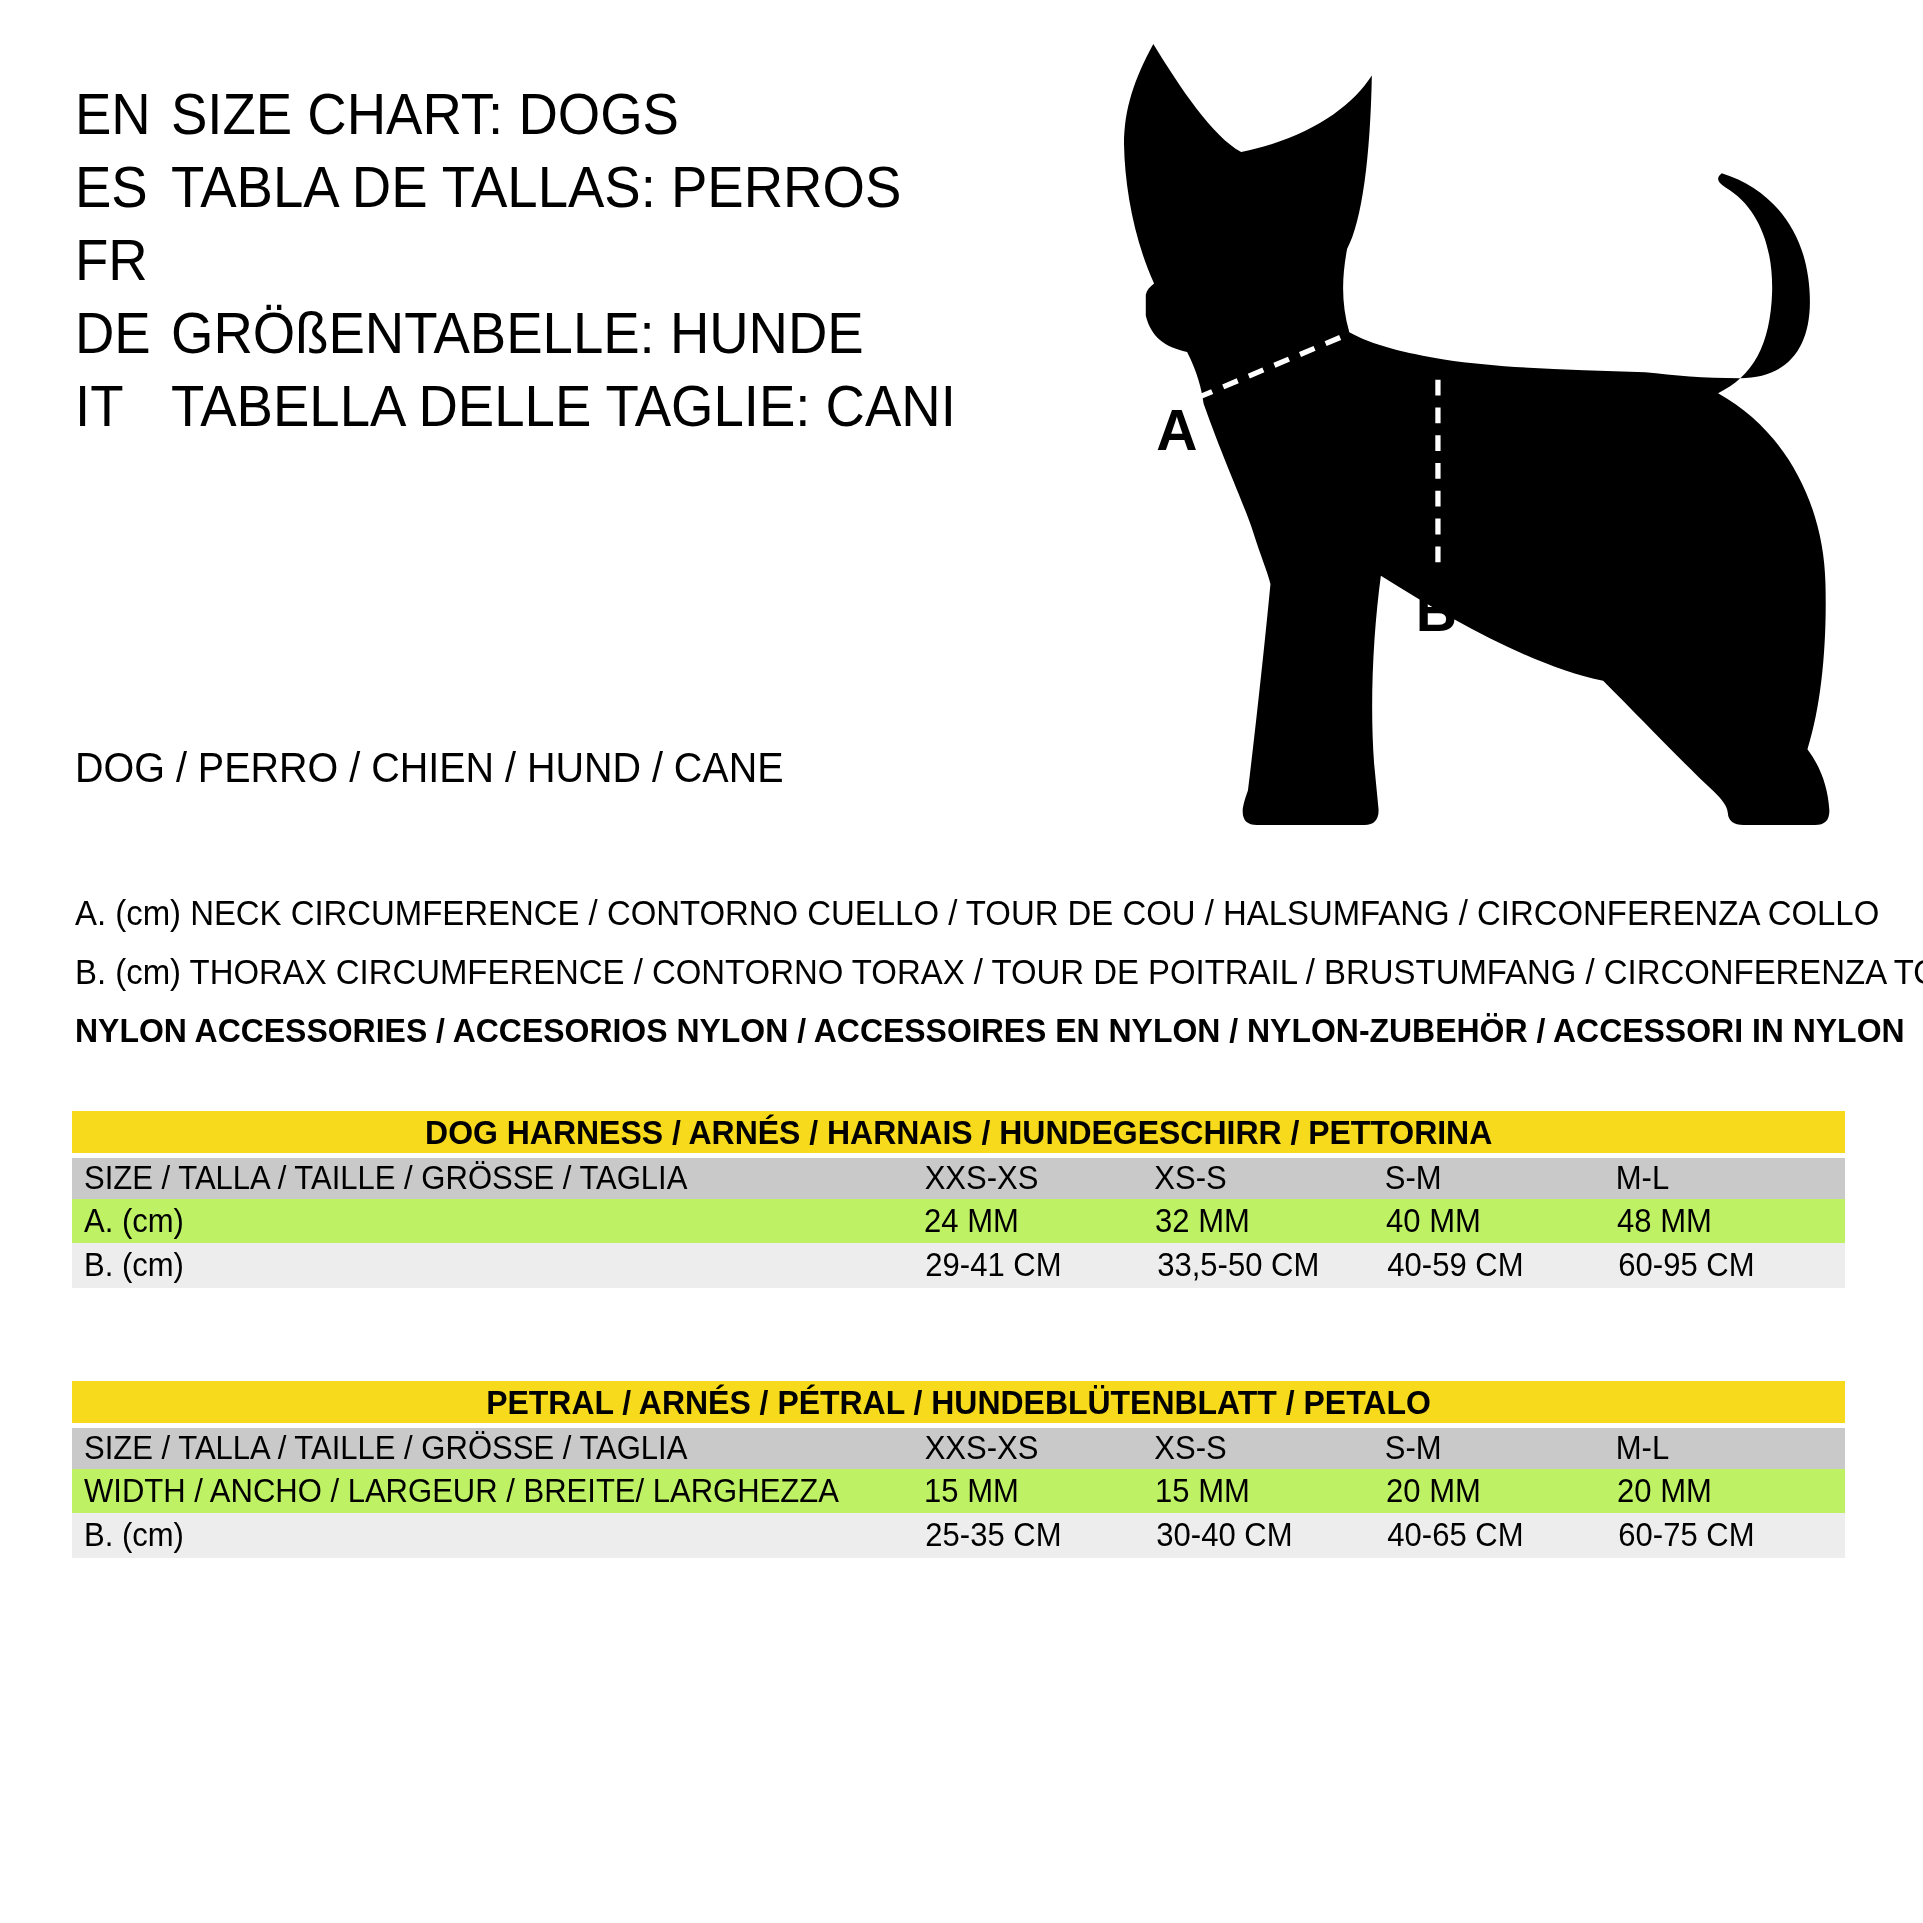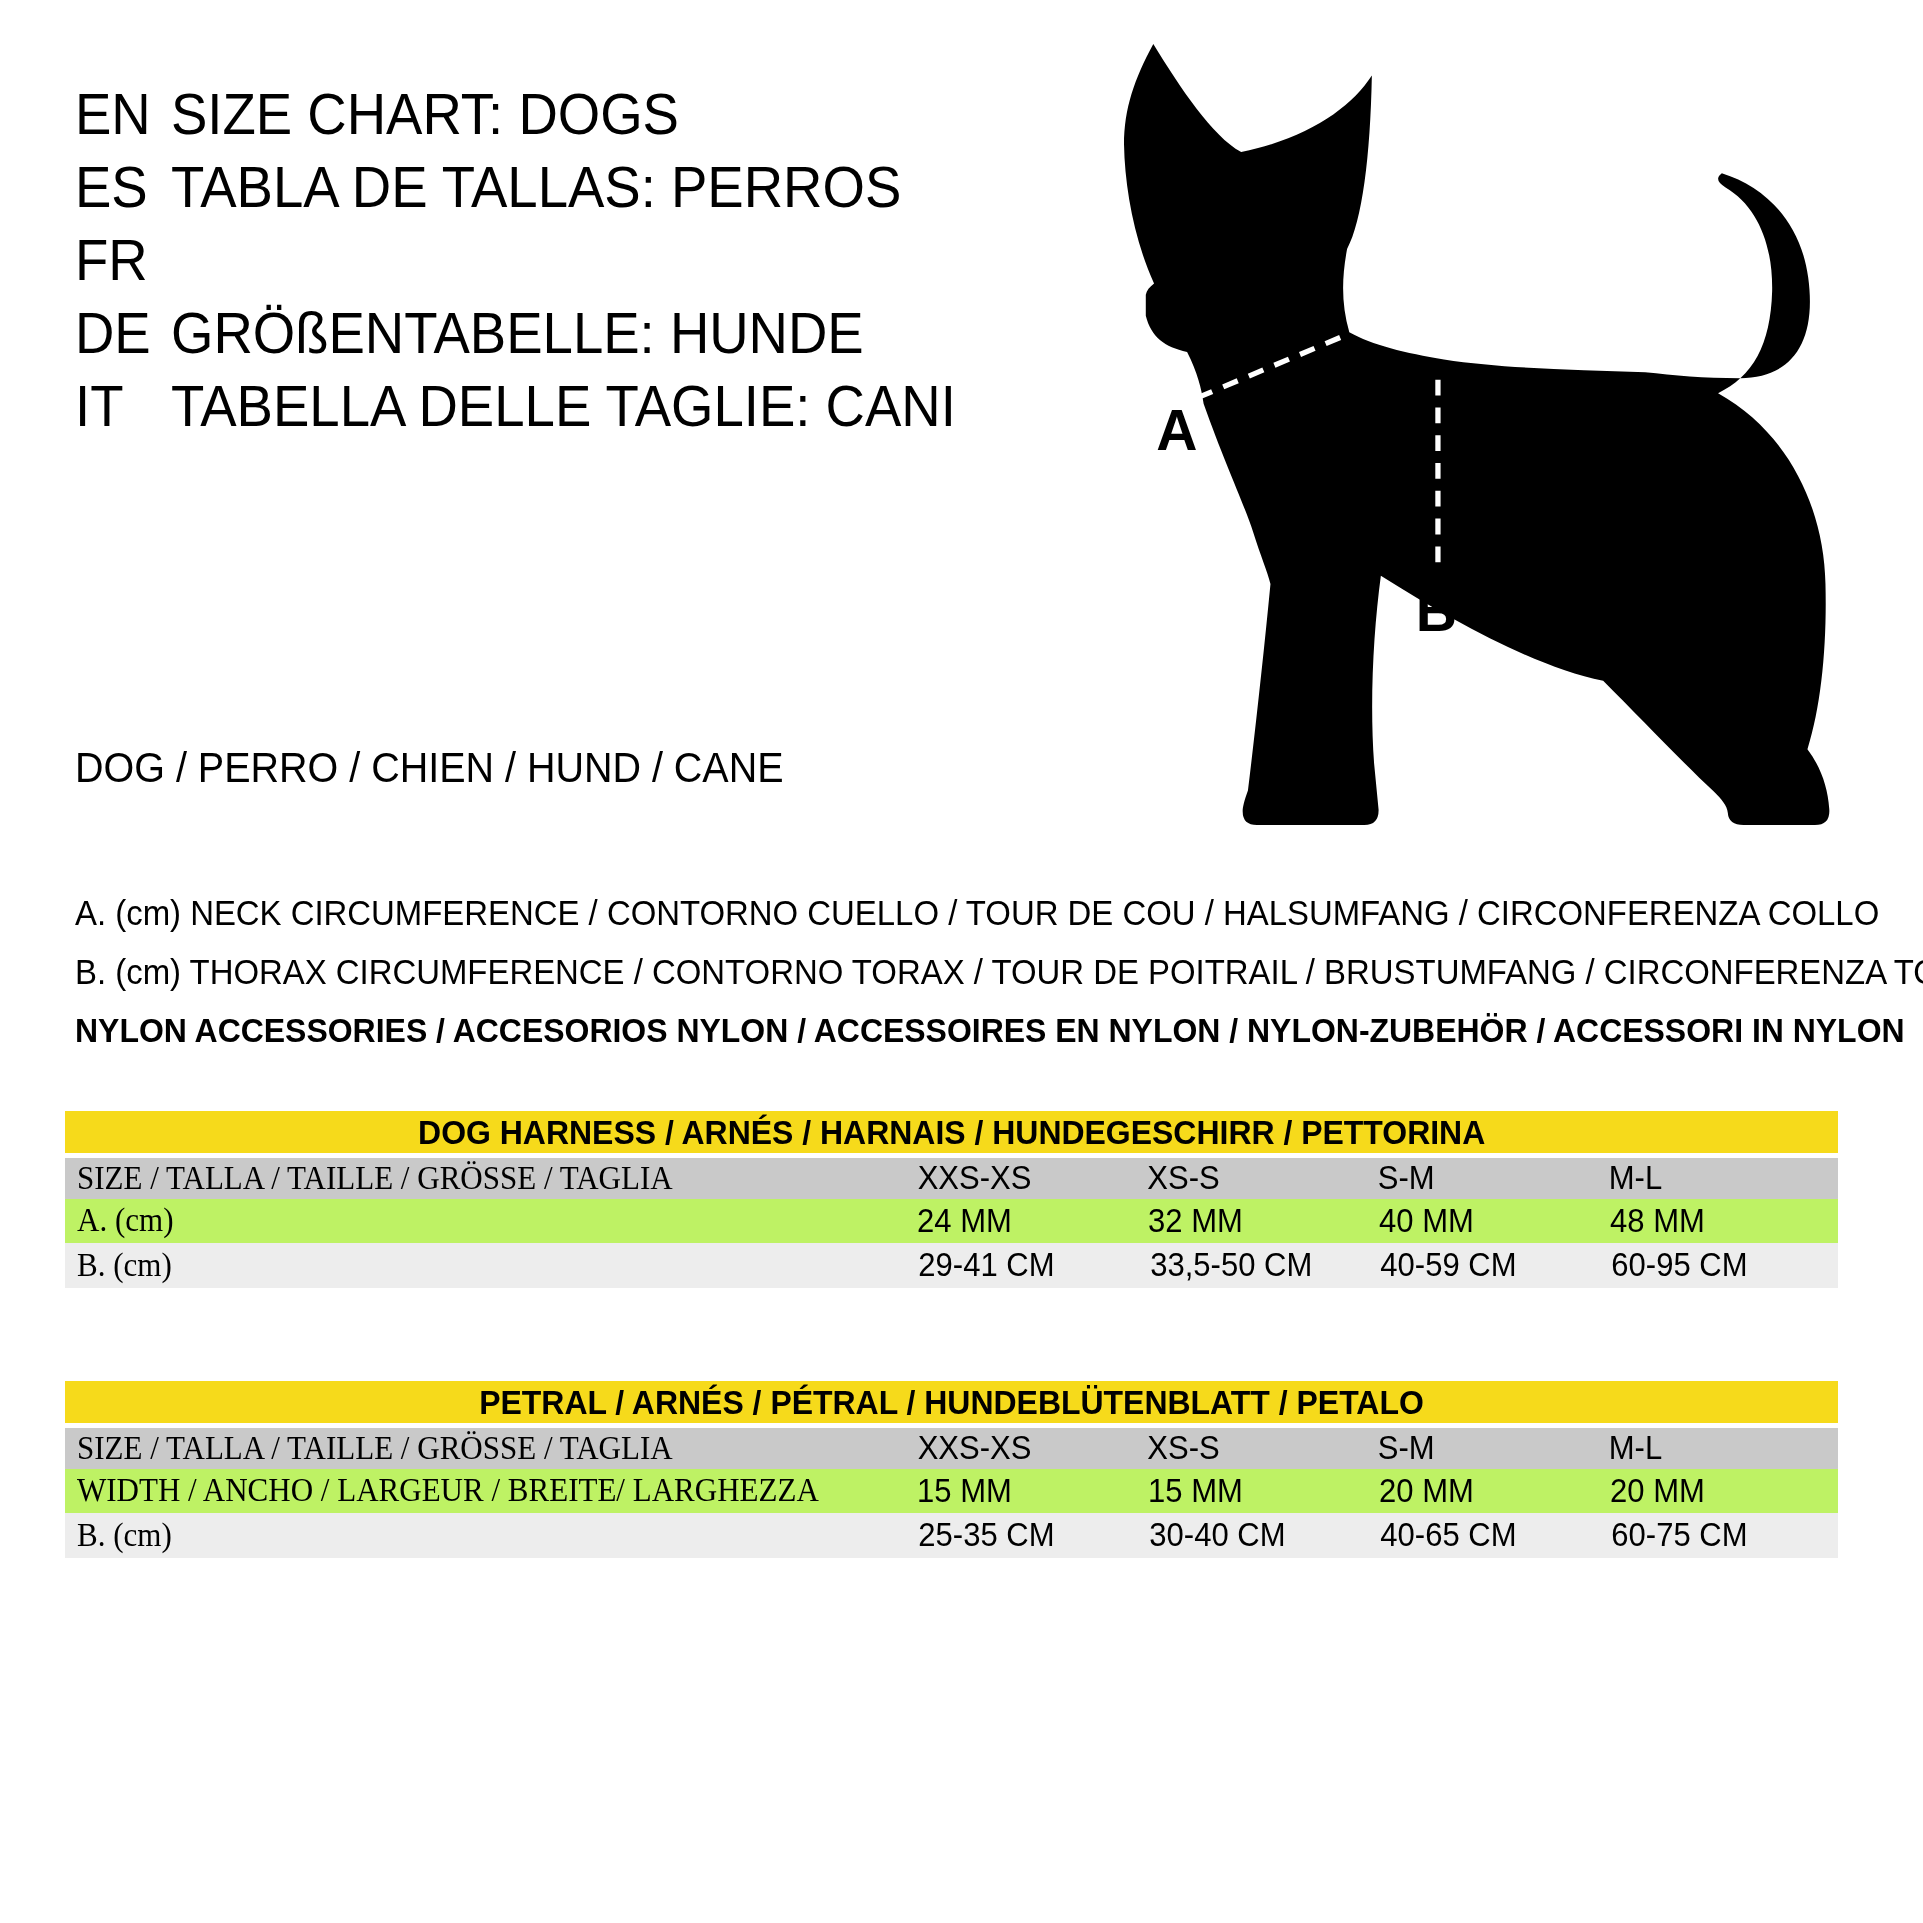"DOG HARNESS / ARNÉS /" .sizetable { left: 65px -> 72px }
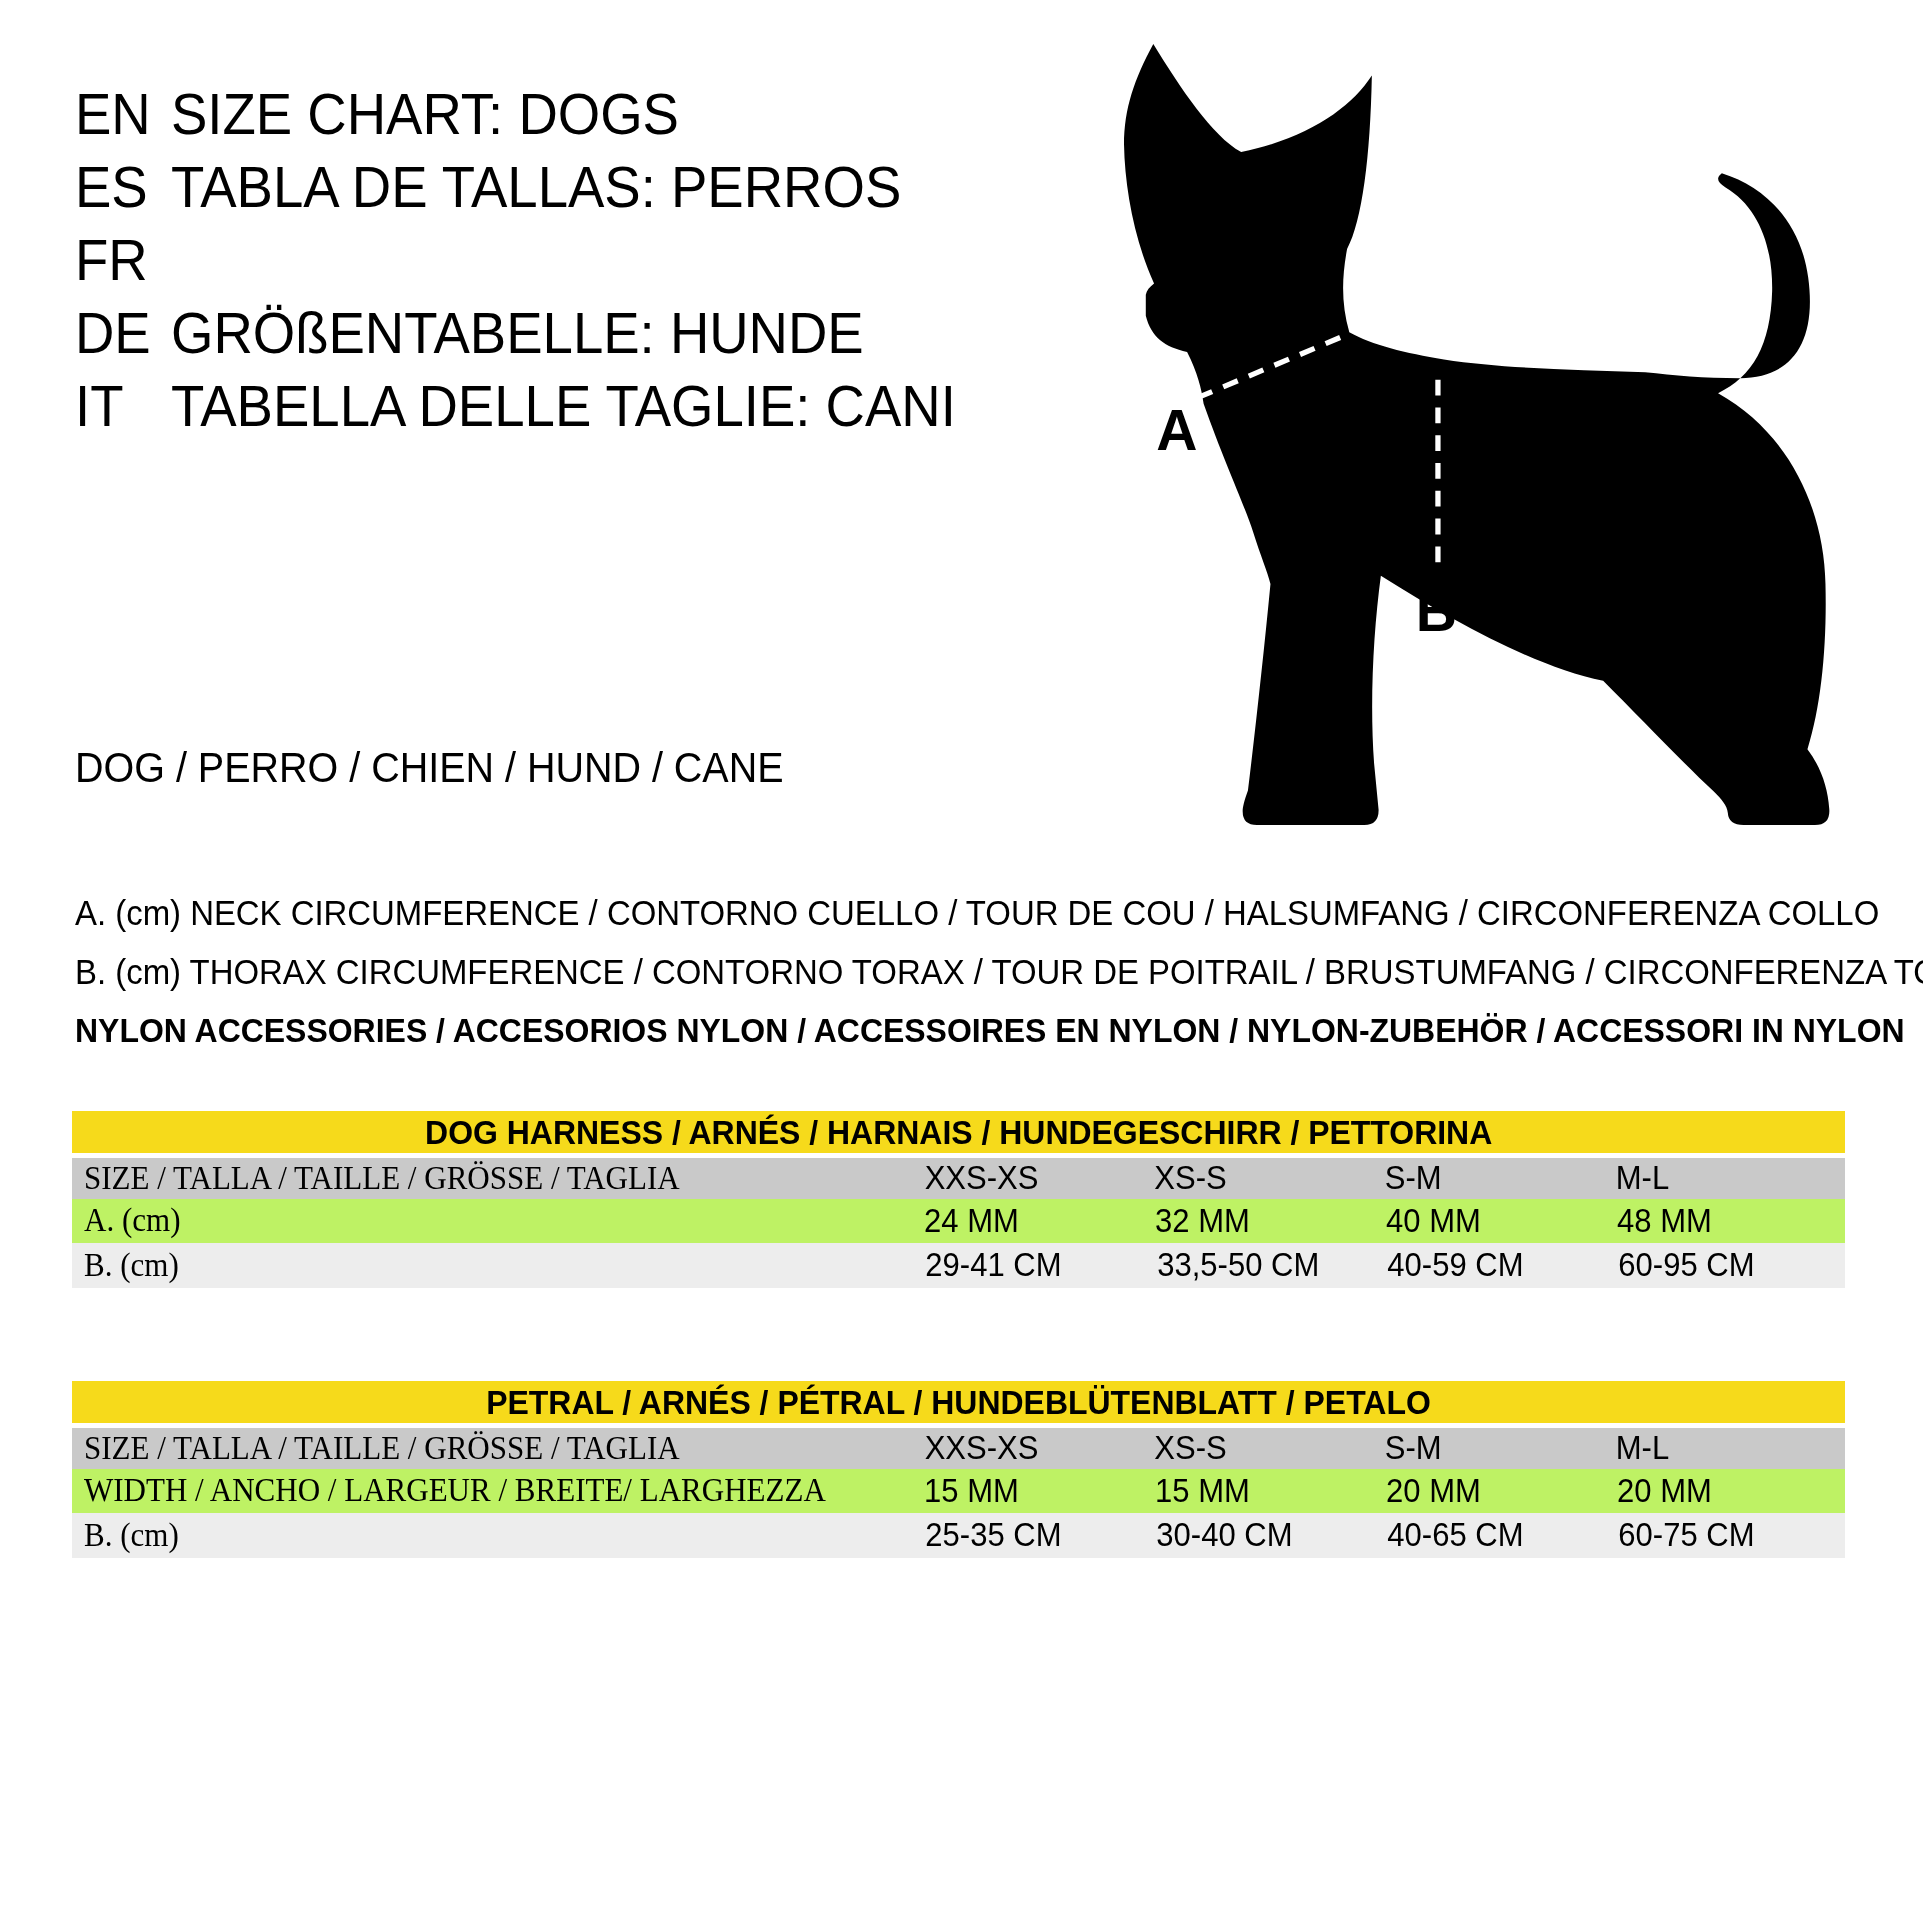"SIZE / TALLA / TAILLE" .t-label { font-family: Liberation Serif, serif -> none }
